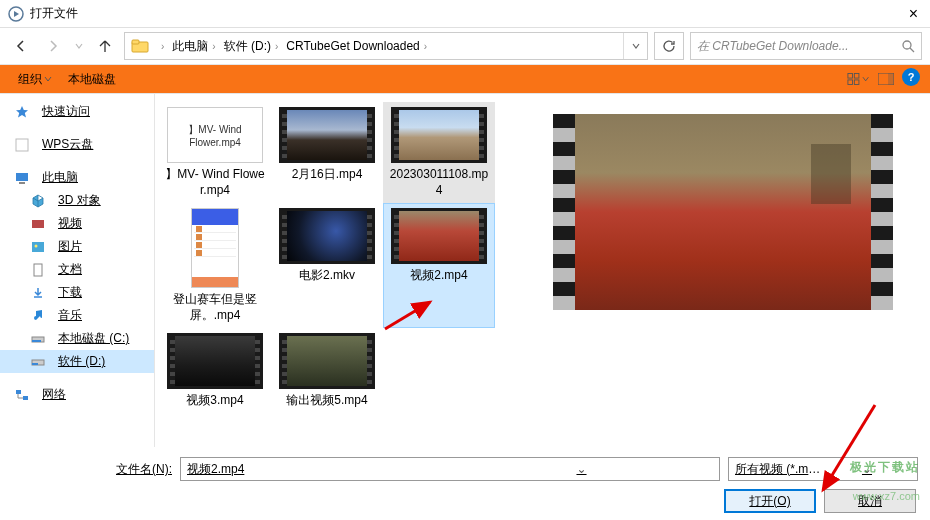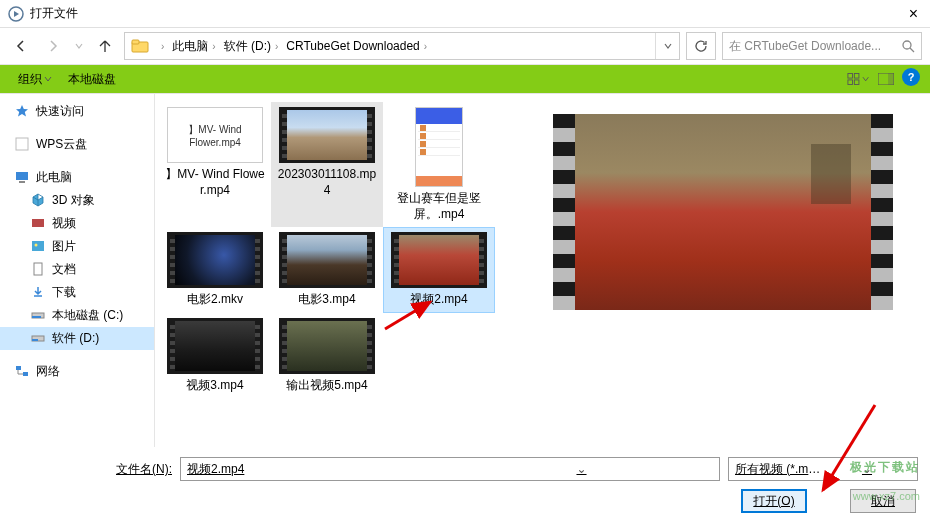"在 CRTubeGet Downloade..." .search-box { font-style: none -> italic; width: 200px -> 232px }
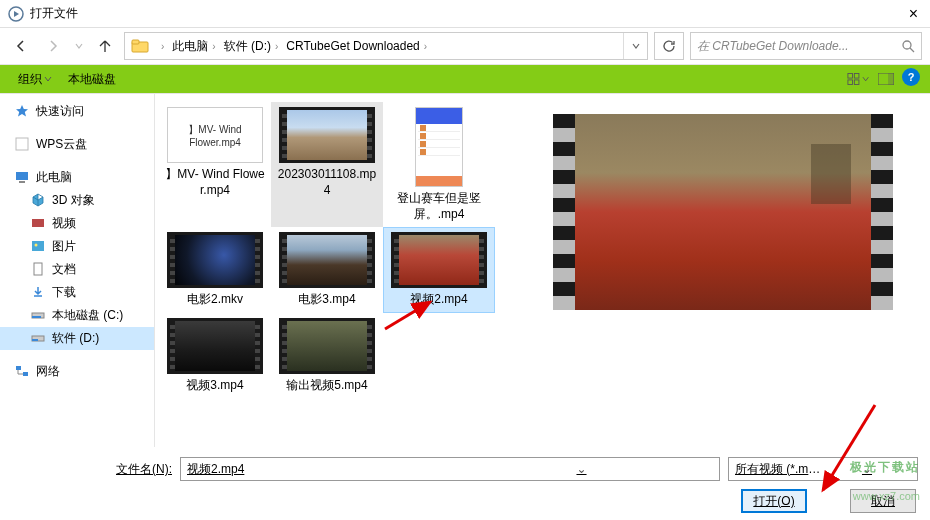"组织" .toolbar { background: #84cc16 -> #f97316 }
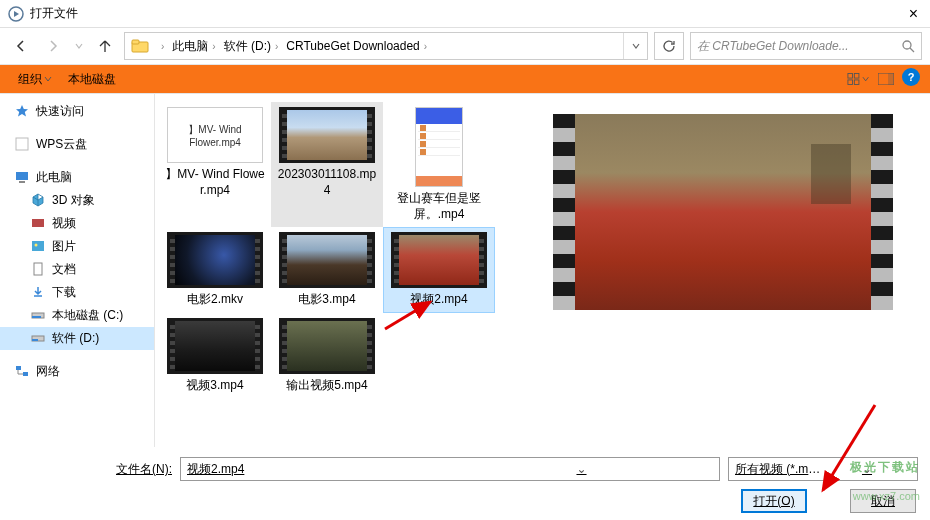"快速访问" .sb-item { align-items: none -> center; gap: 6px -> 12px; text-decoration: none -> underline }
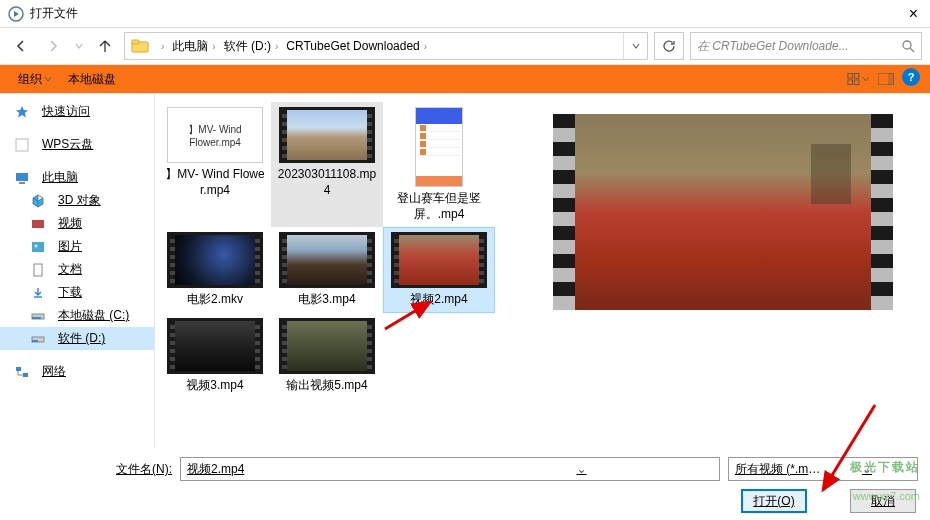"2月16日.mp4" div.file { html: none -> <div> <div></div> <div>2月16日.mp4</div> </div> }
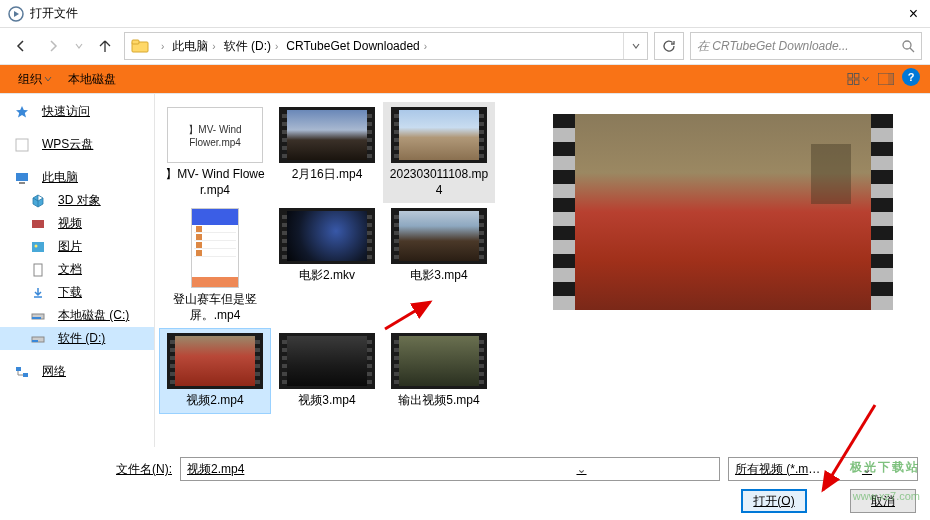"电影3.mp4" div.file { html: <div> <div></div> <div>电影3.mp4</div> </div> -> none }
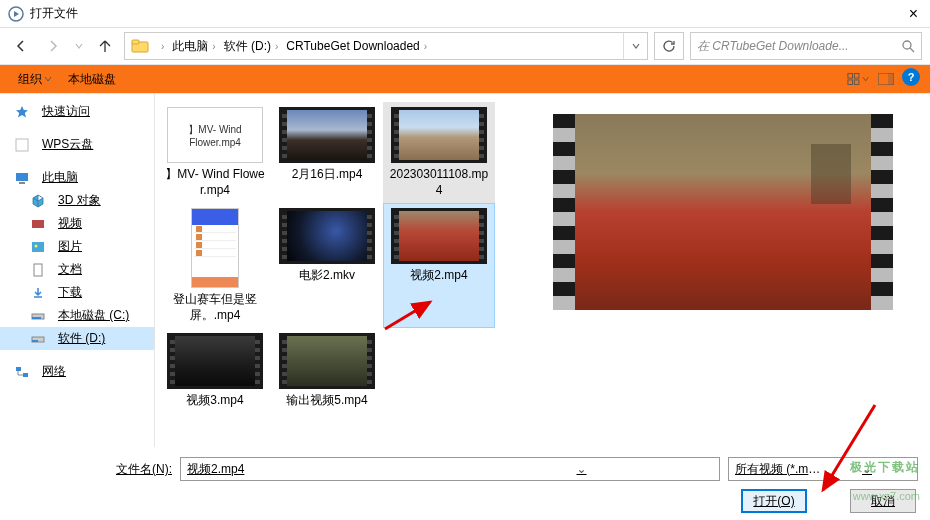"音乐" div.sb-item { html: none -> <div> <span> <svg> <path></path> </svg> </span> <span>音乐</span> </div> }
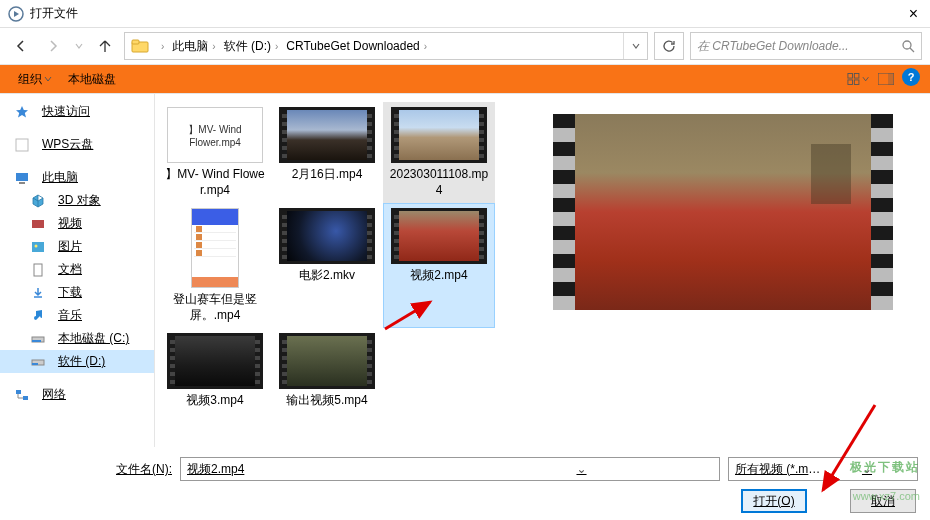"打开(O)" .dlg-btn { margin-left: 35px -> none; width: 66px -> 92px }
